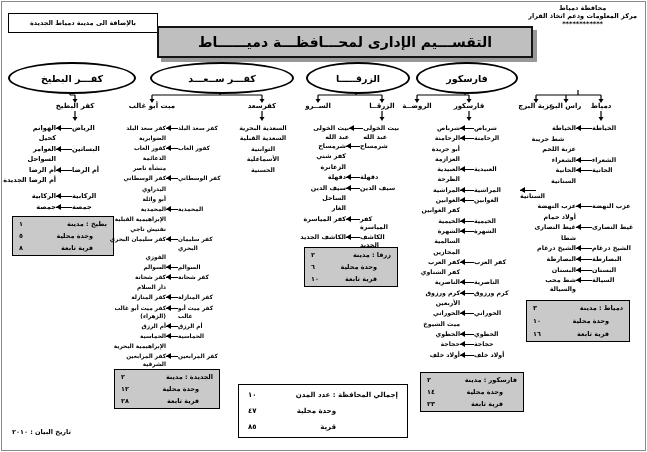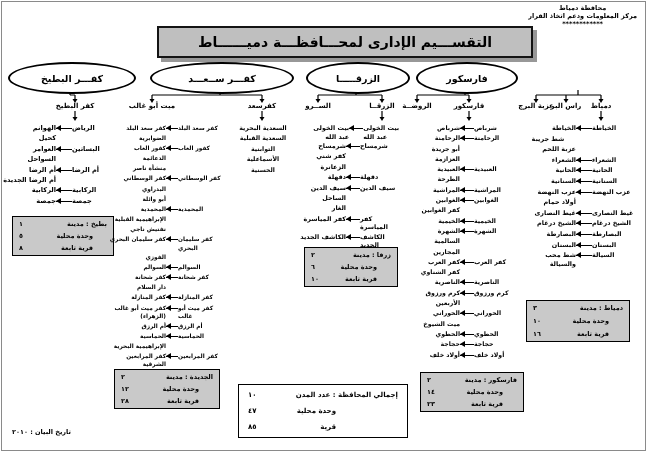"بالإضافة الى مدينة دمياط الجديدة" div.note { html: none -> <div> <span>بالإضافة الى مدينة دمياط الجديدة</span> </div> }
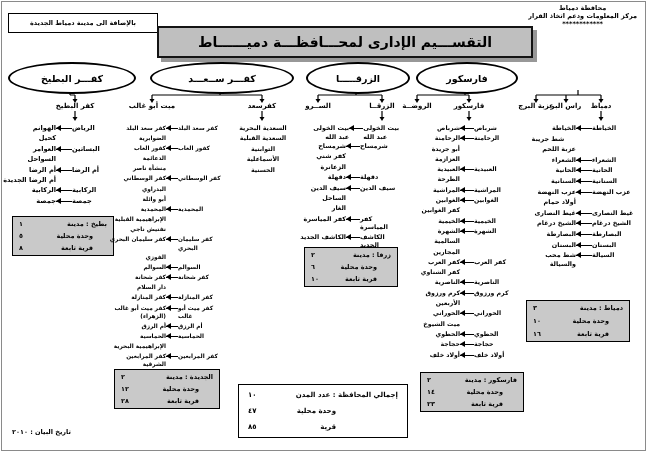"أم الرضا الجديدة" div.prow { flex-direction: none -> column }
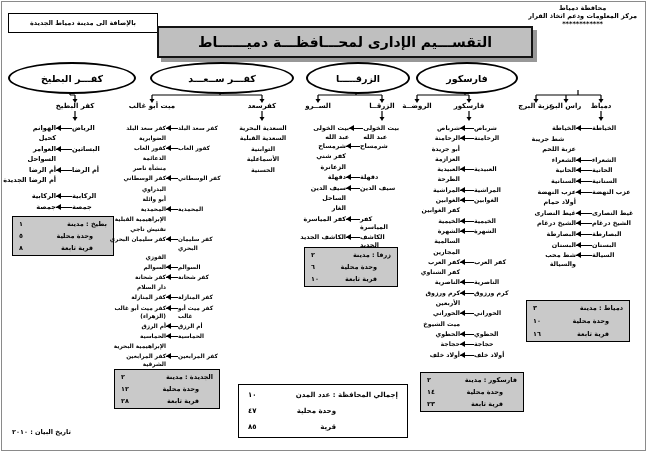"السنانية" div.prow { flex-direction: none -> column }
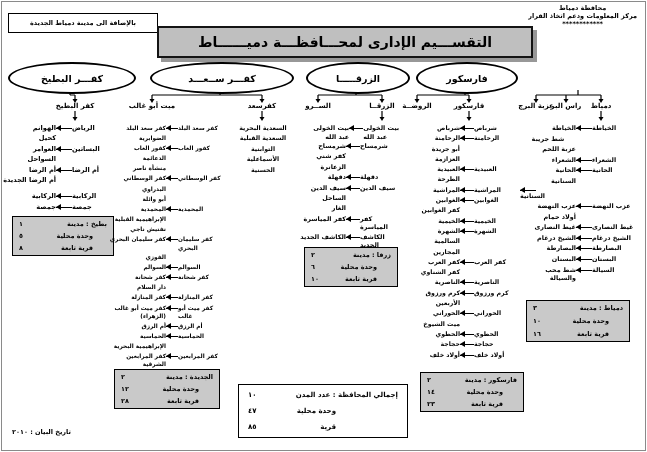"شطا" div.prow { html: none -> <div> <div>شطا</div> <div></div> <div></div> </div> }
